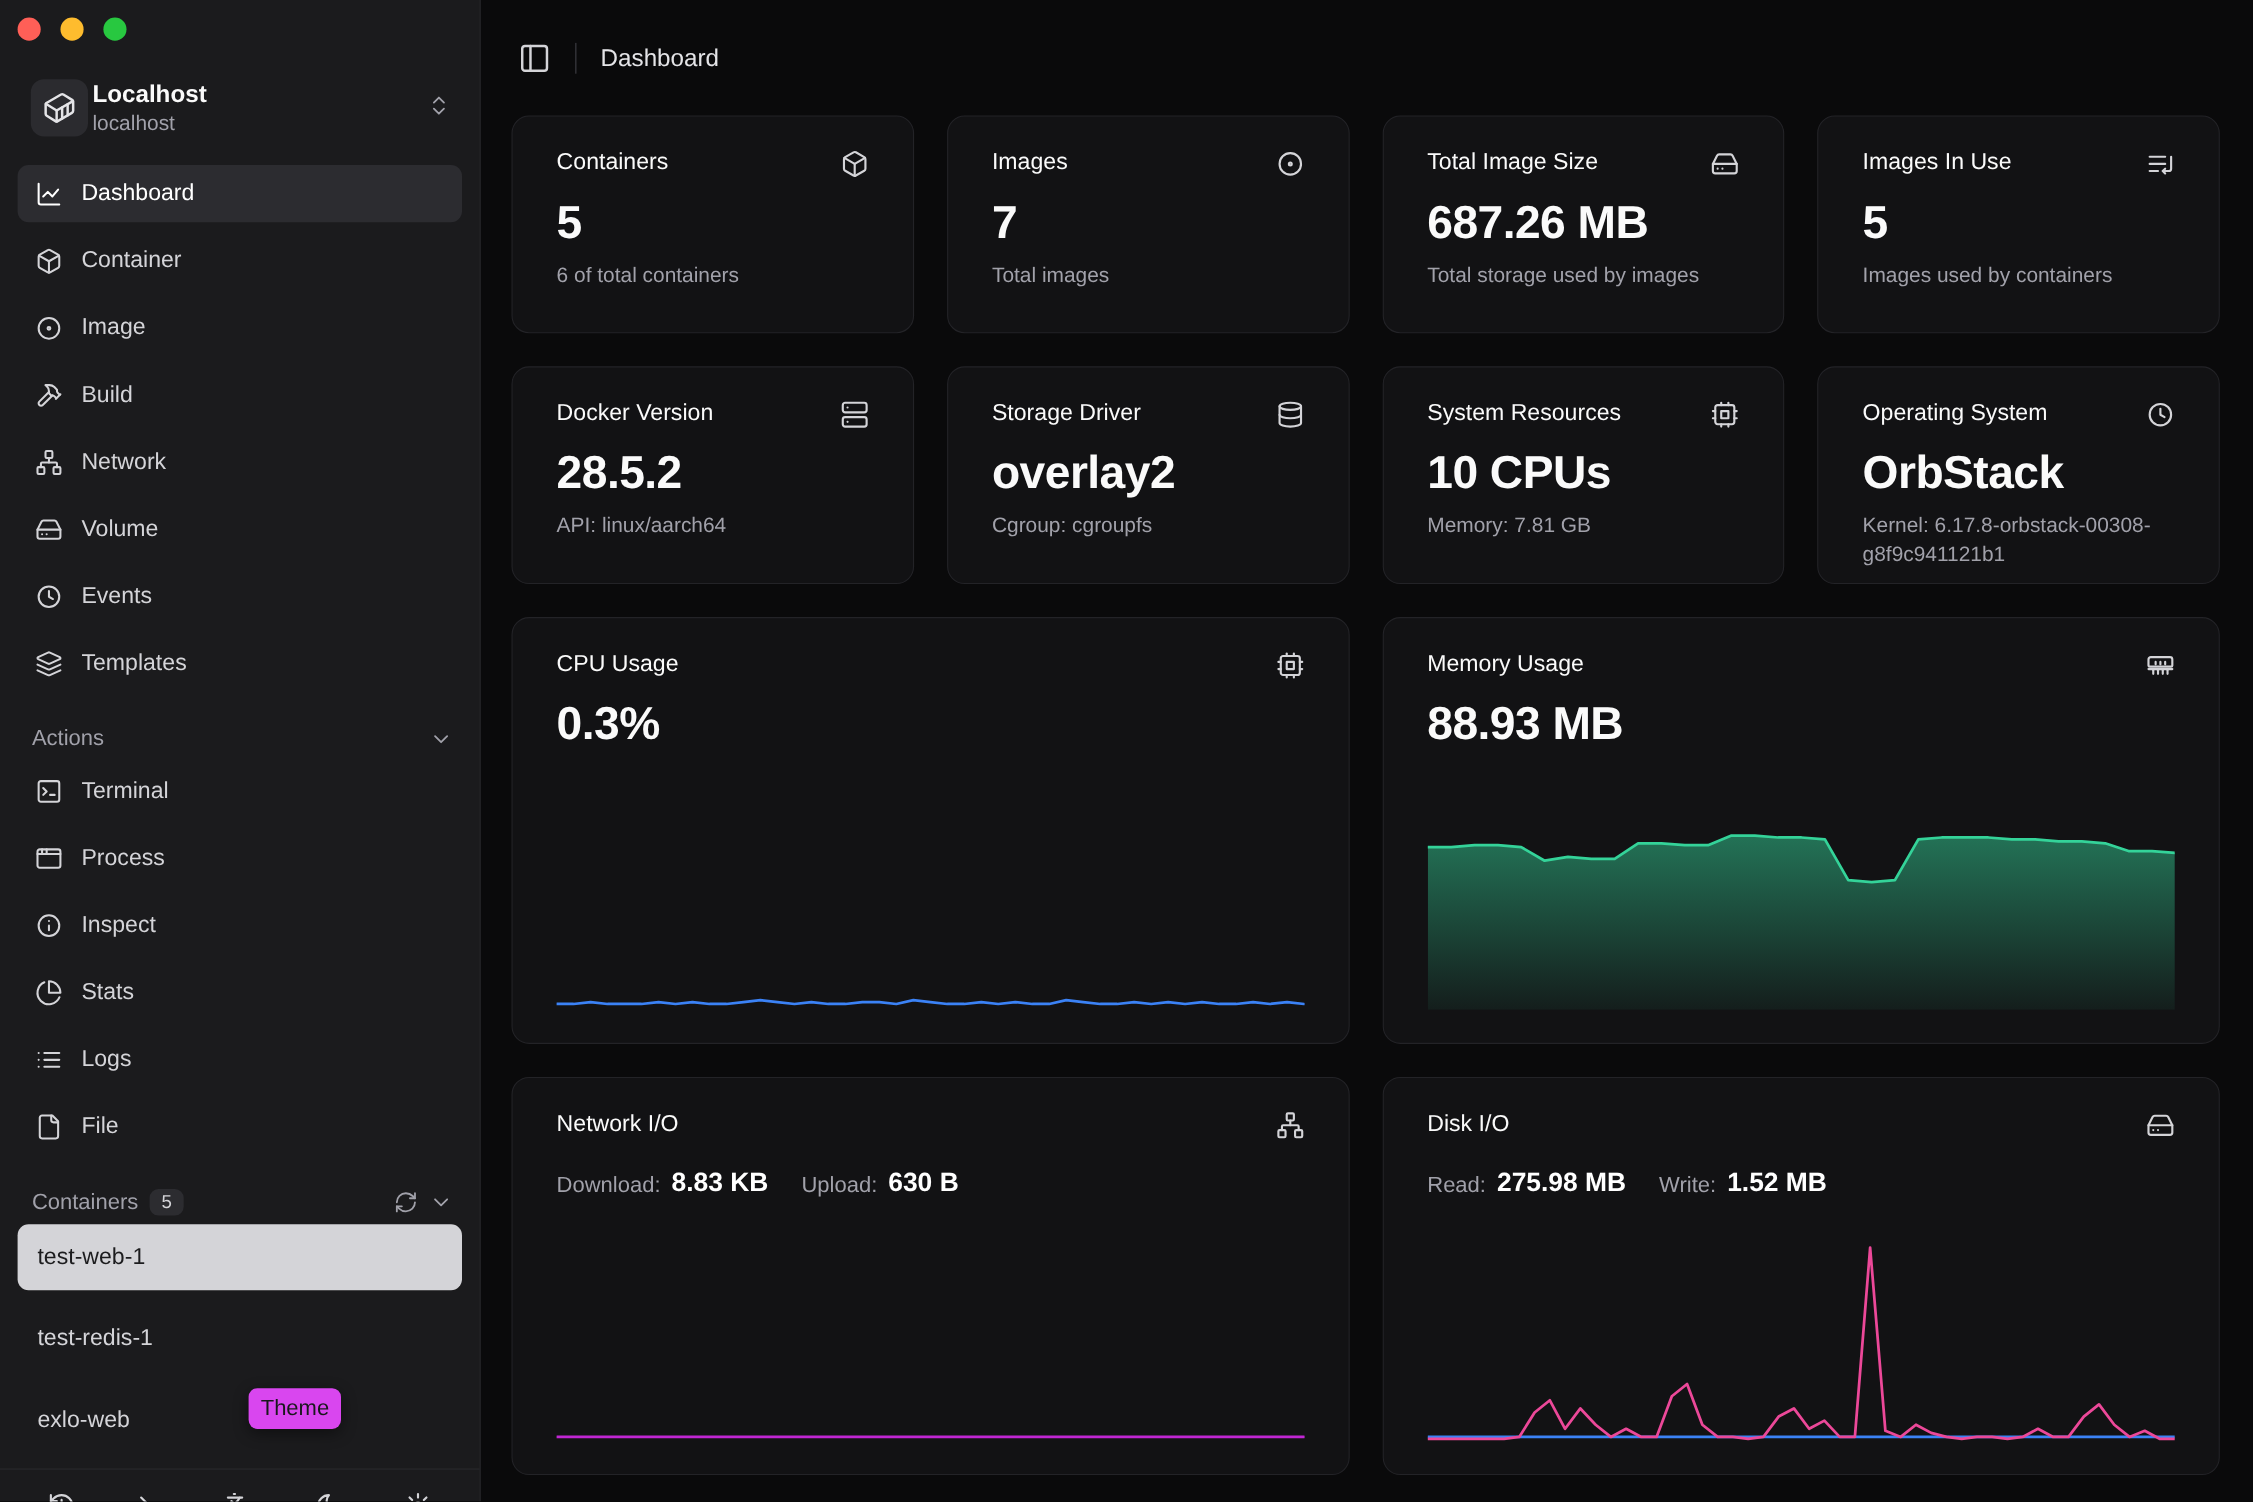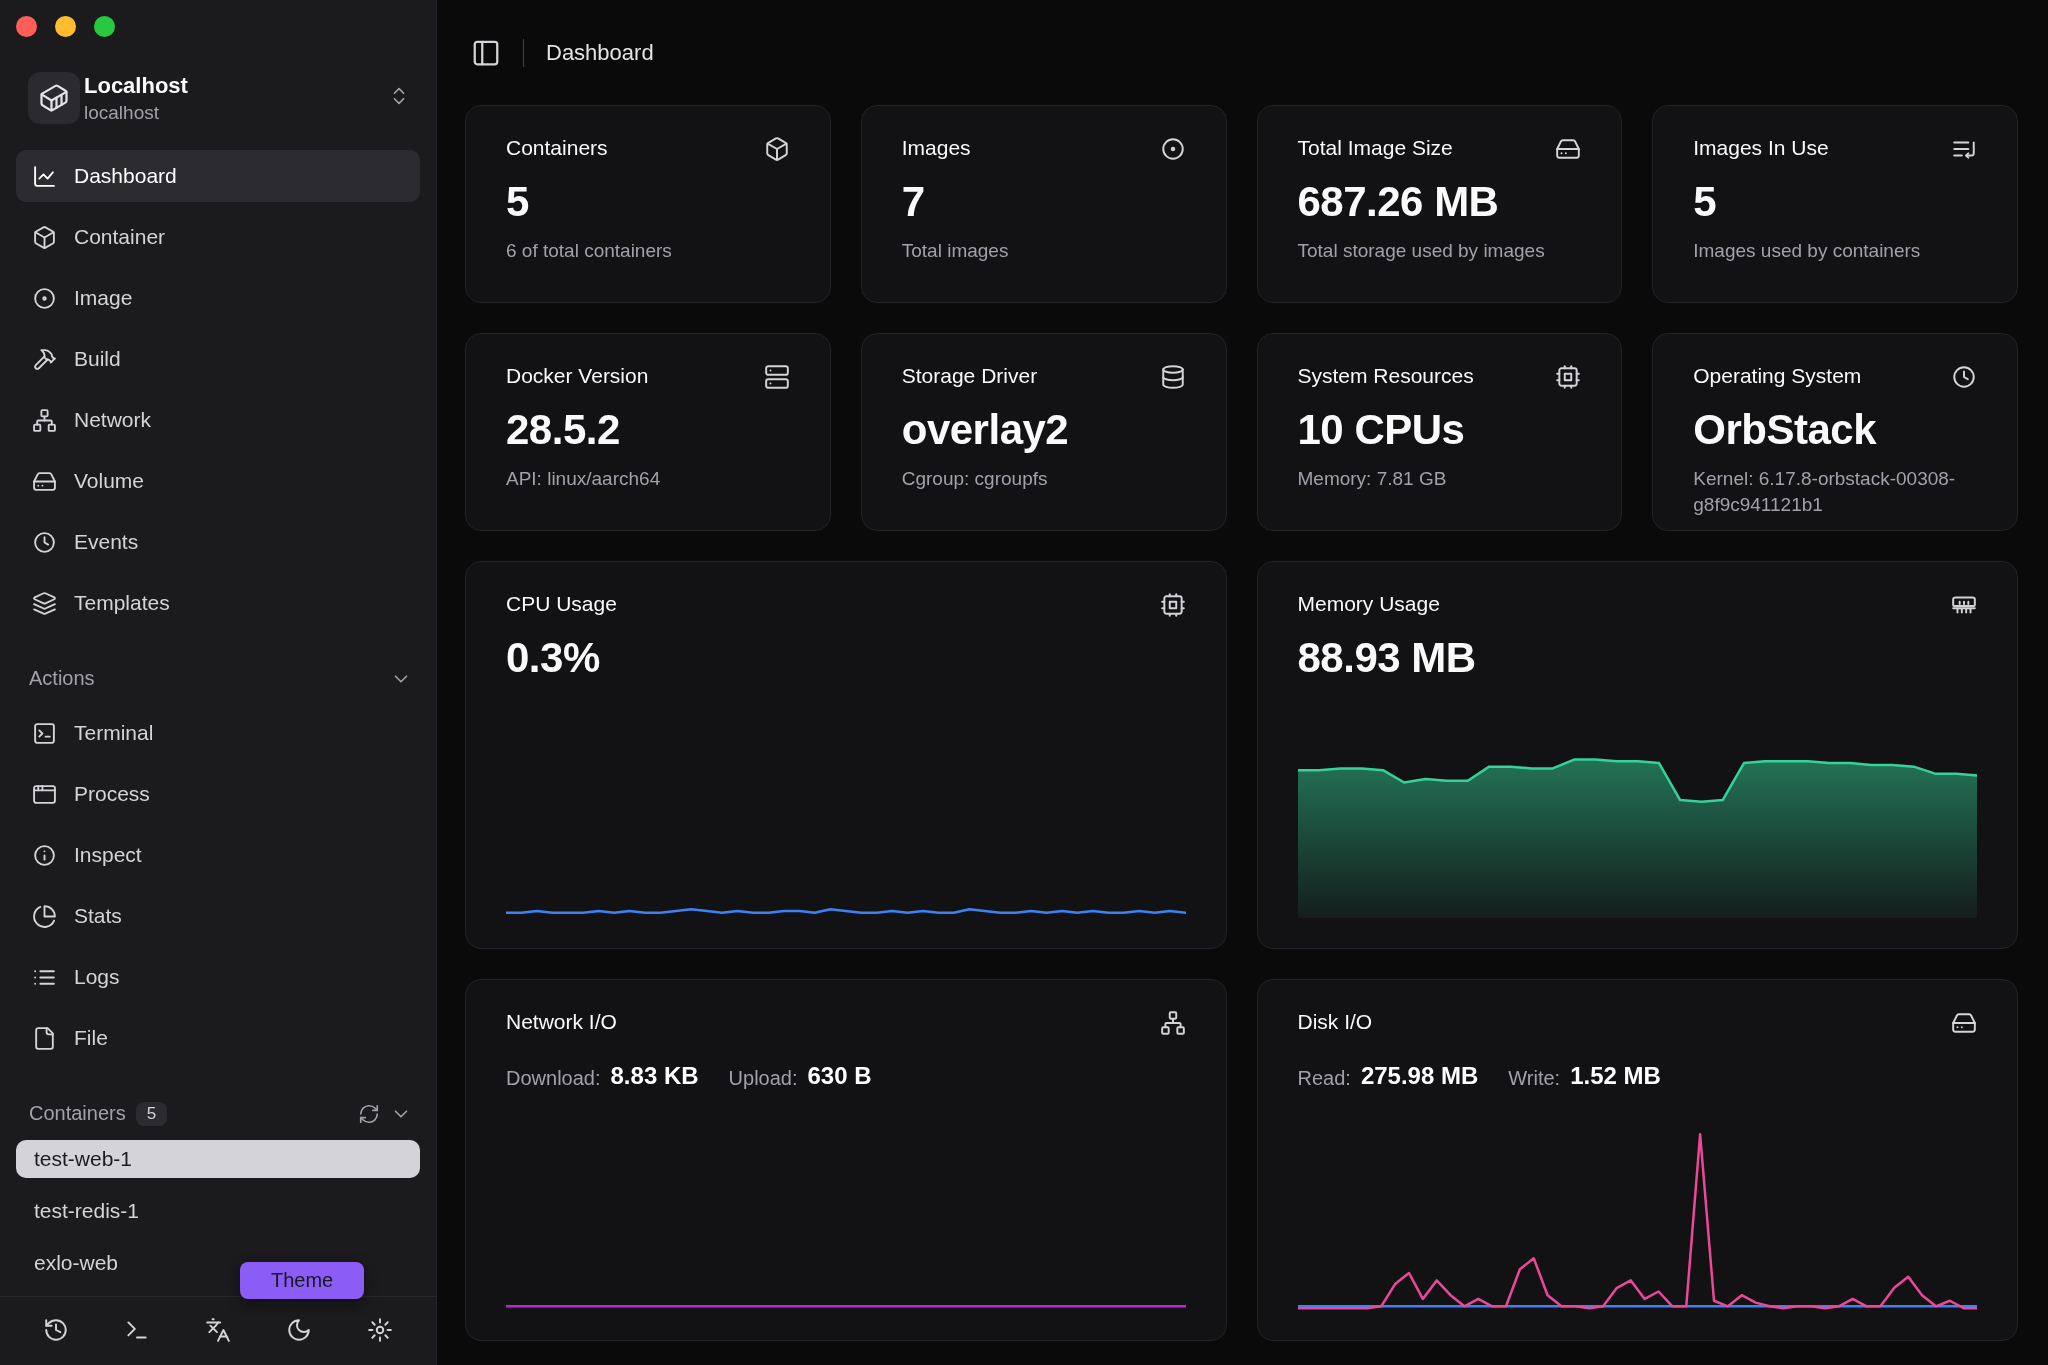"test-web-1" .cont-item { height: 38px -> 60px }
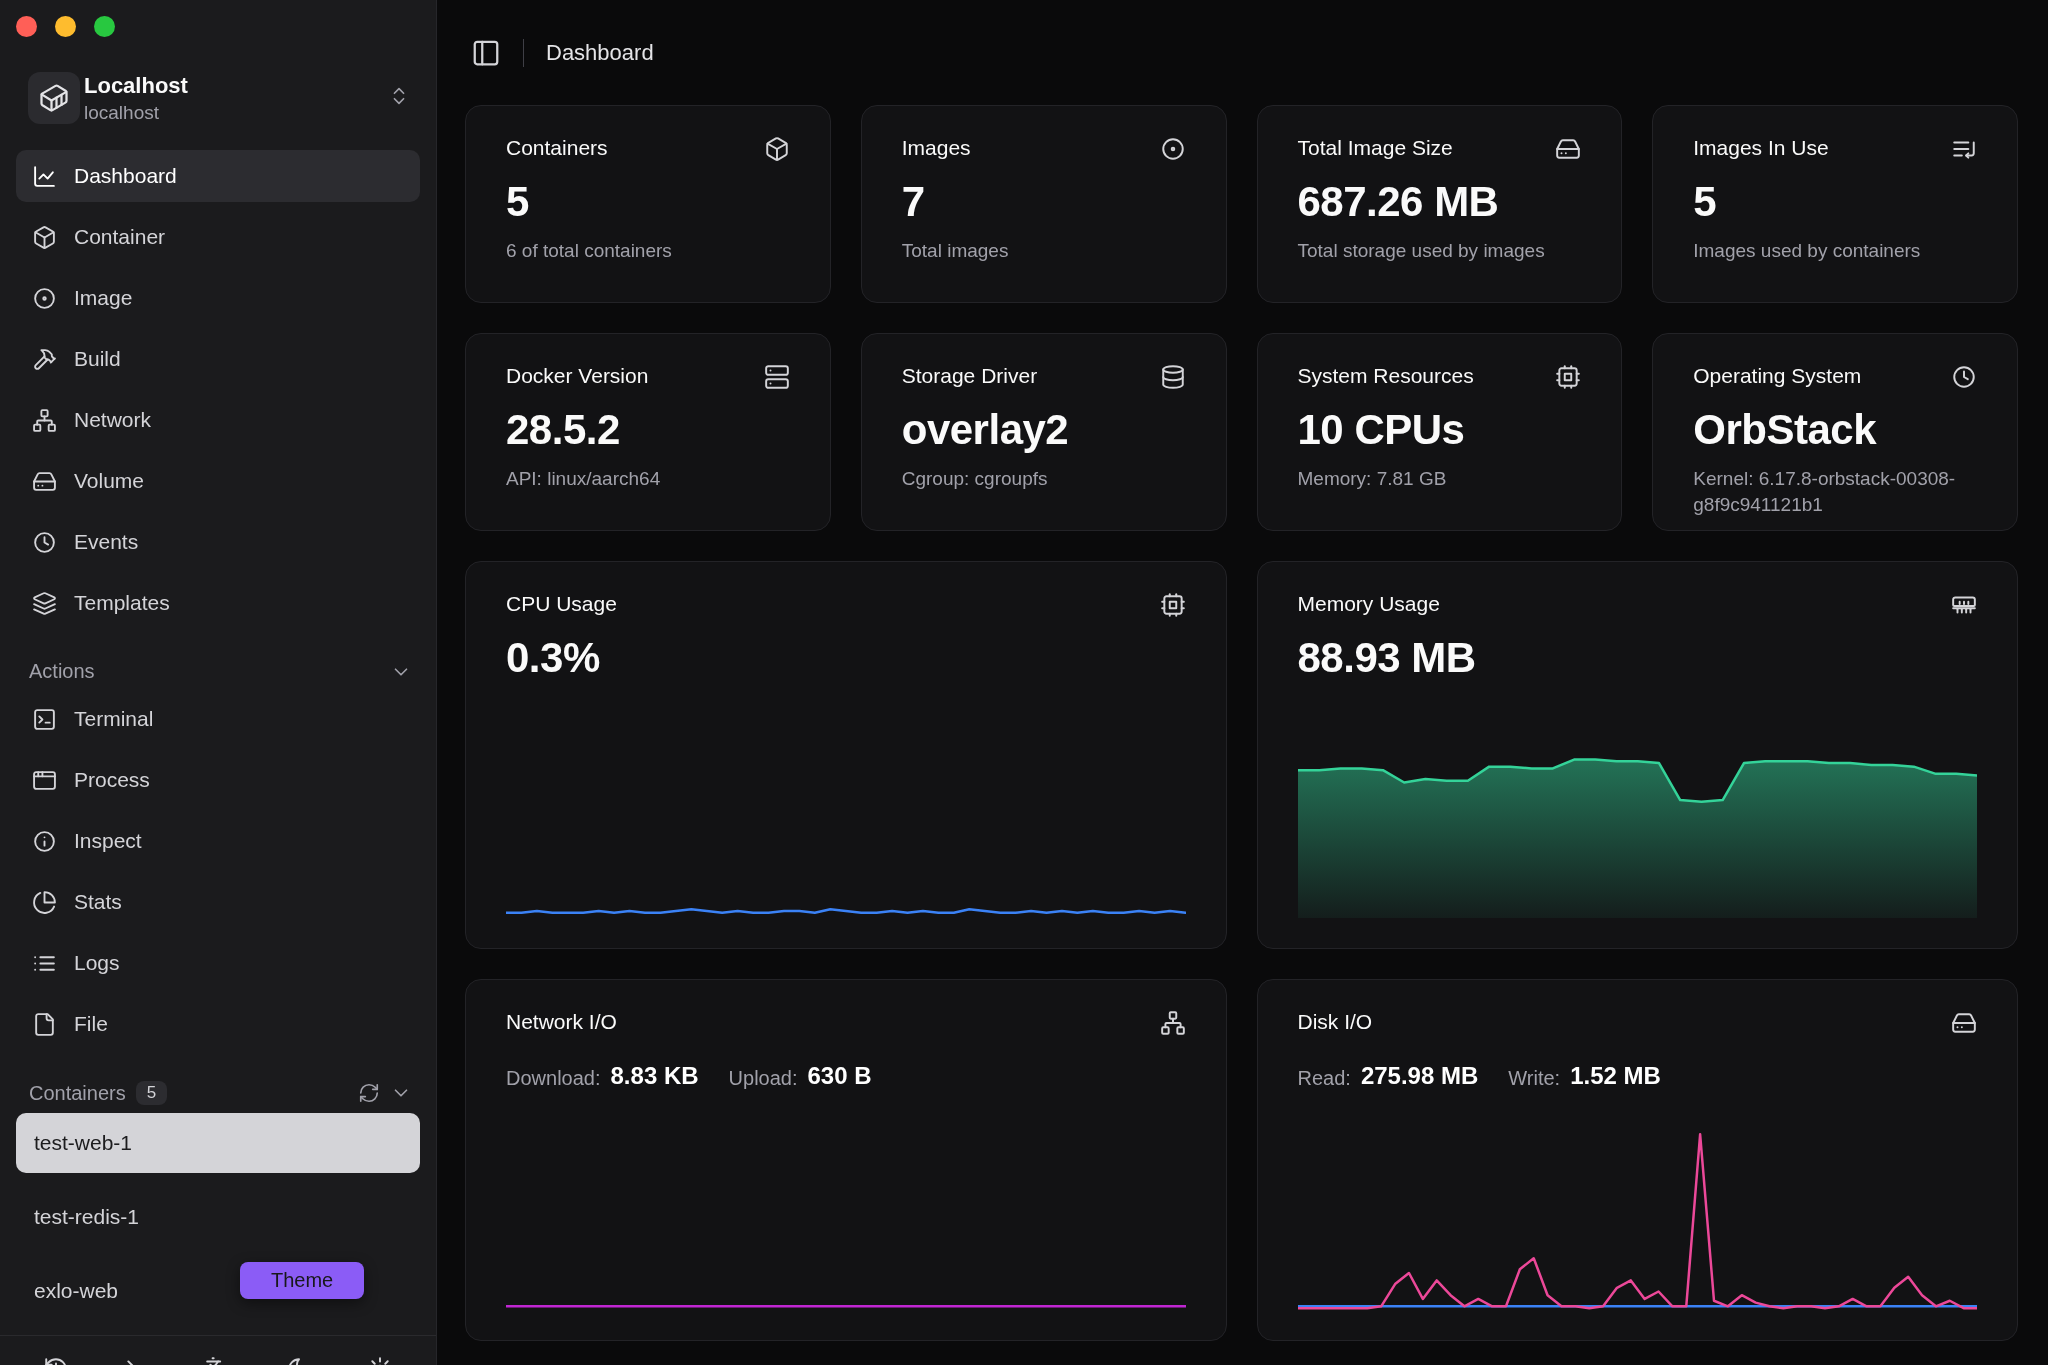"Theme" .tooltip { background: #8b5cf6 -> #d946ef; left: 240px -> 226px; padding: 7px 31px -> 7px 11px }
